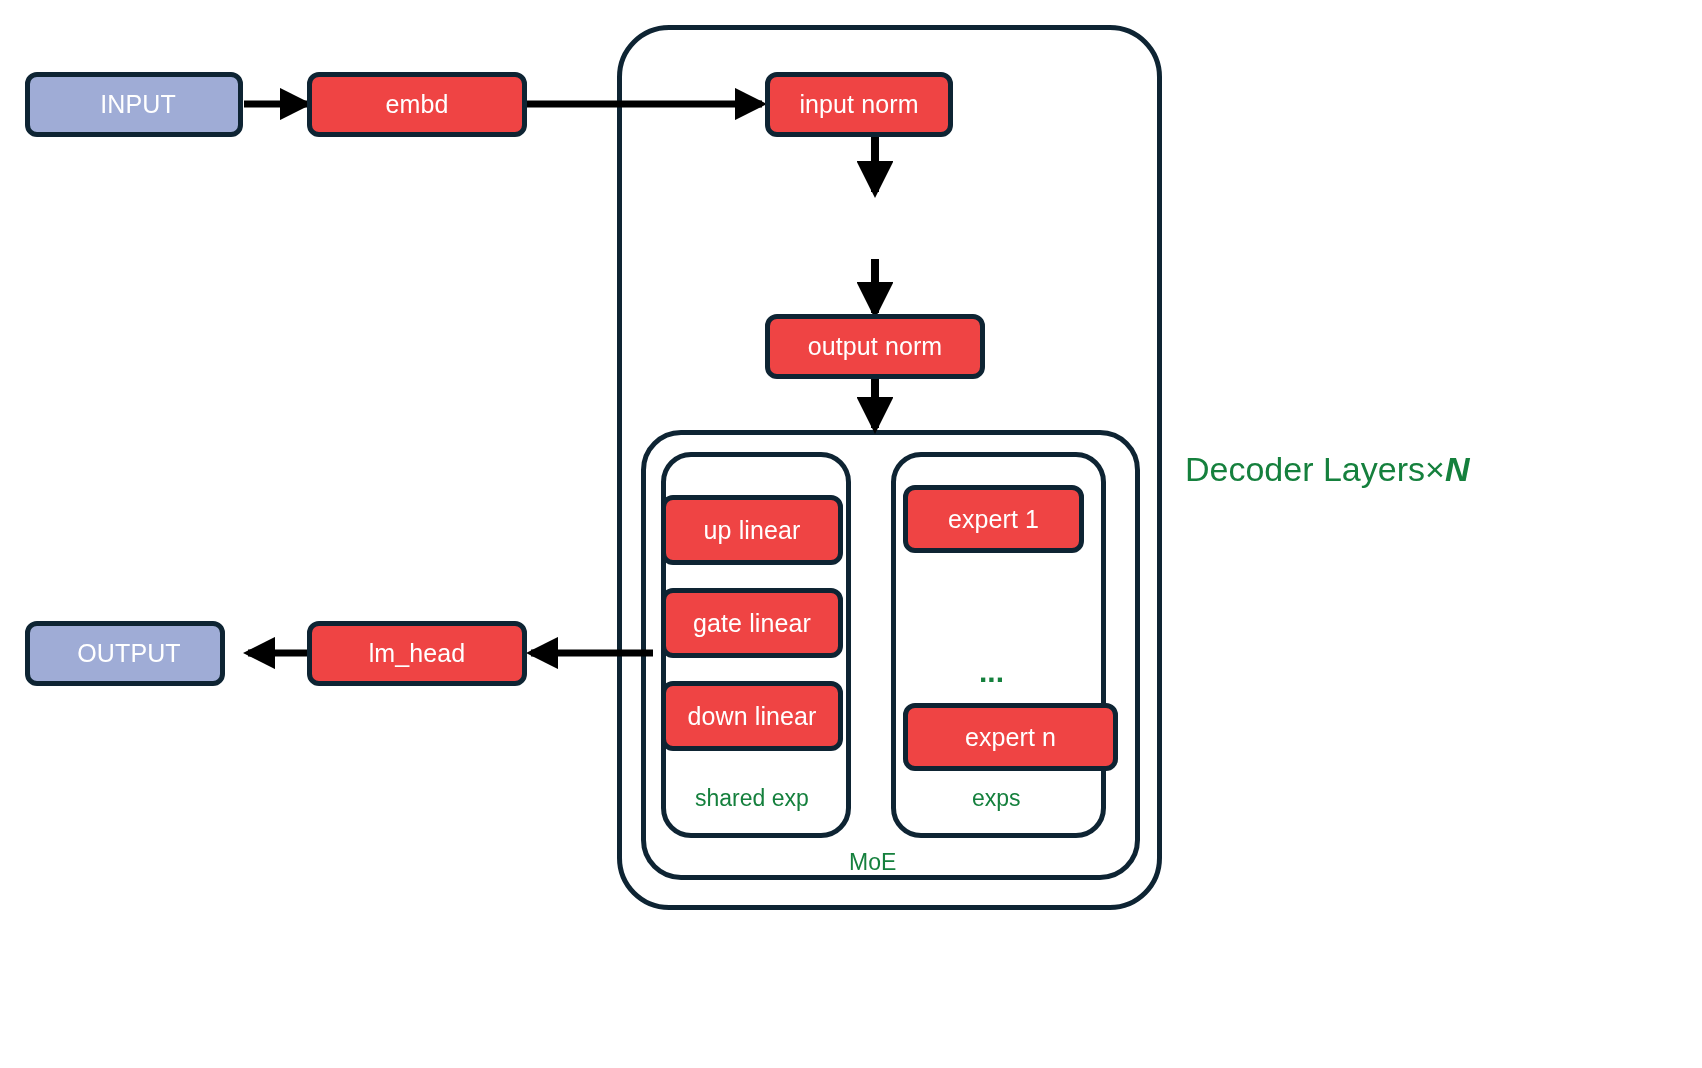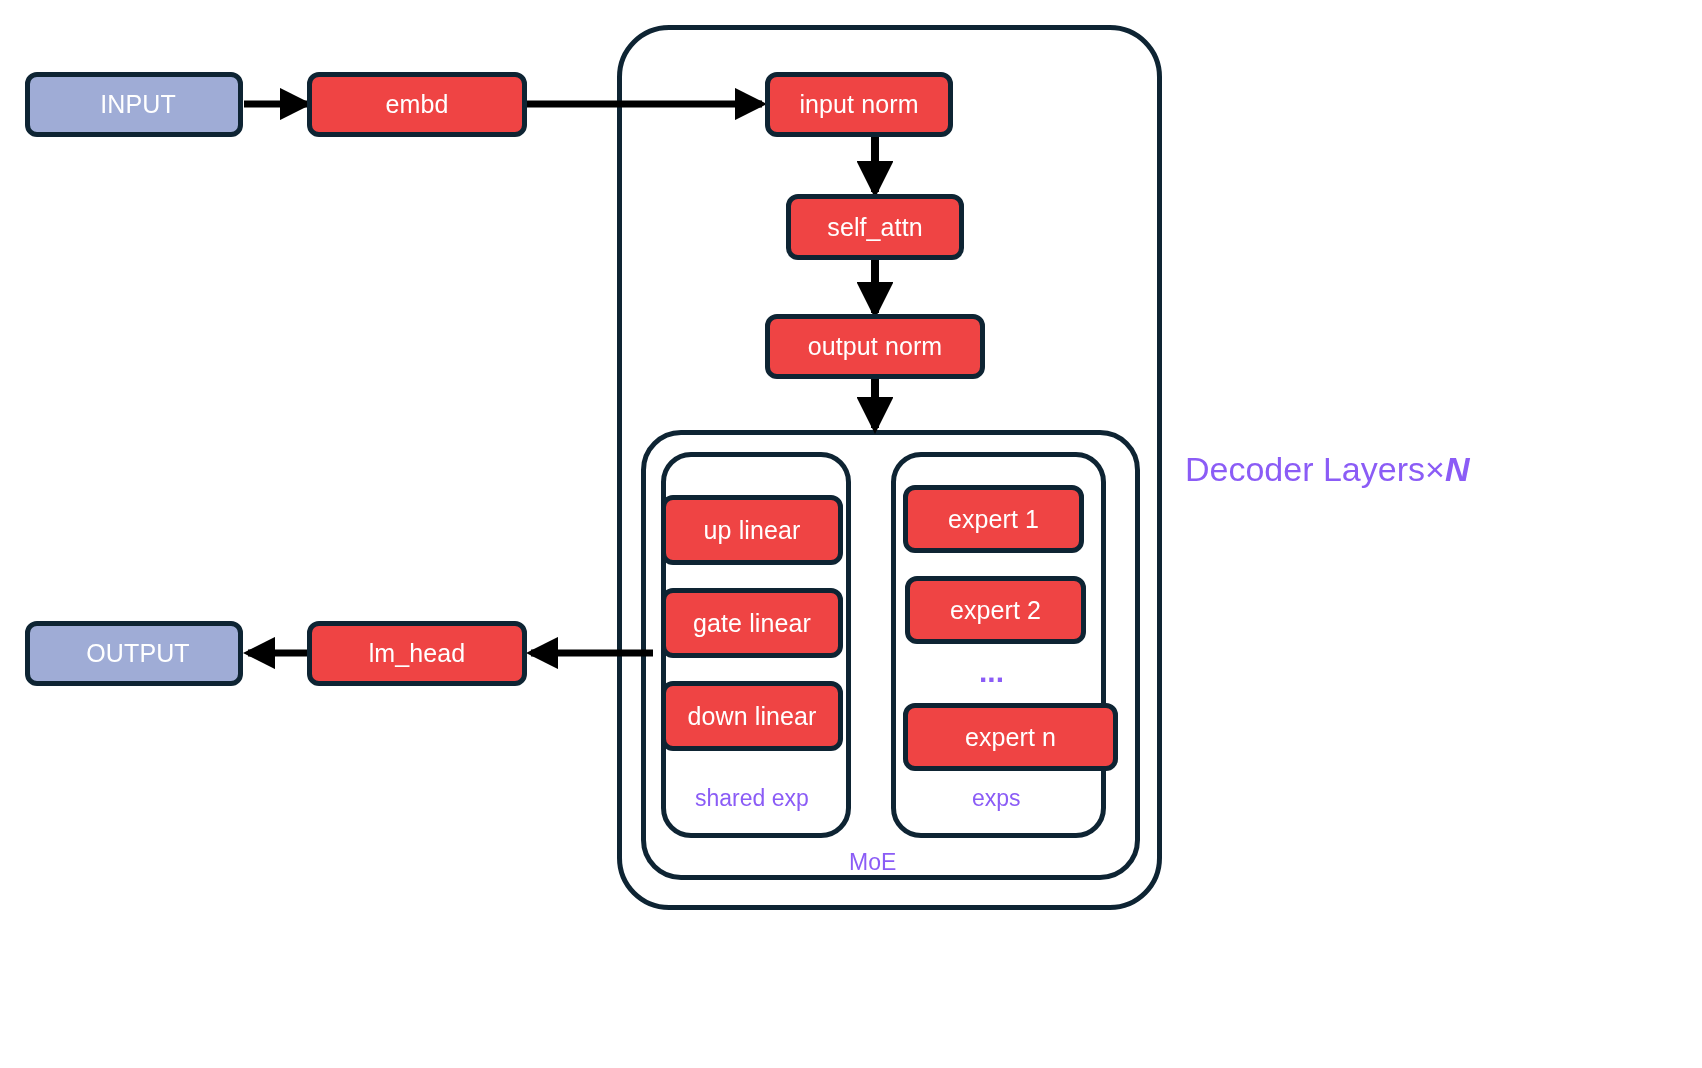"self_attn" div.node { html: <div>self_attn</div> -> none }
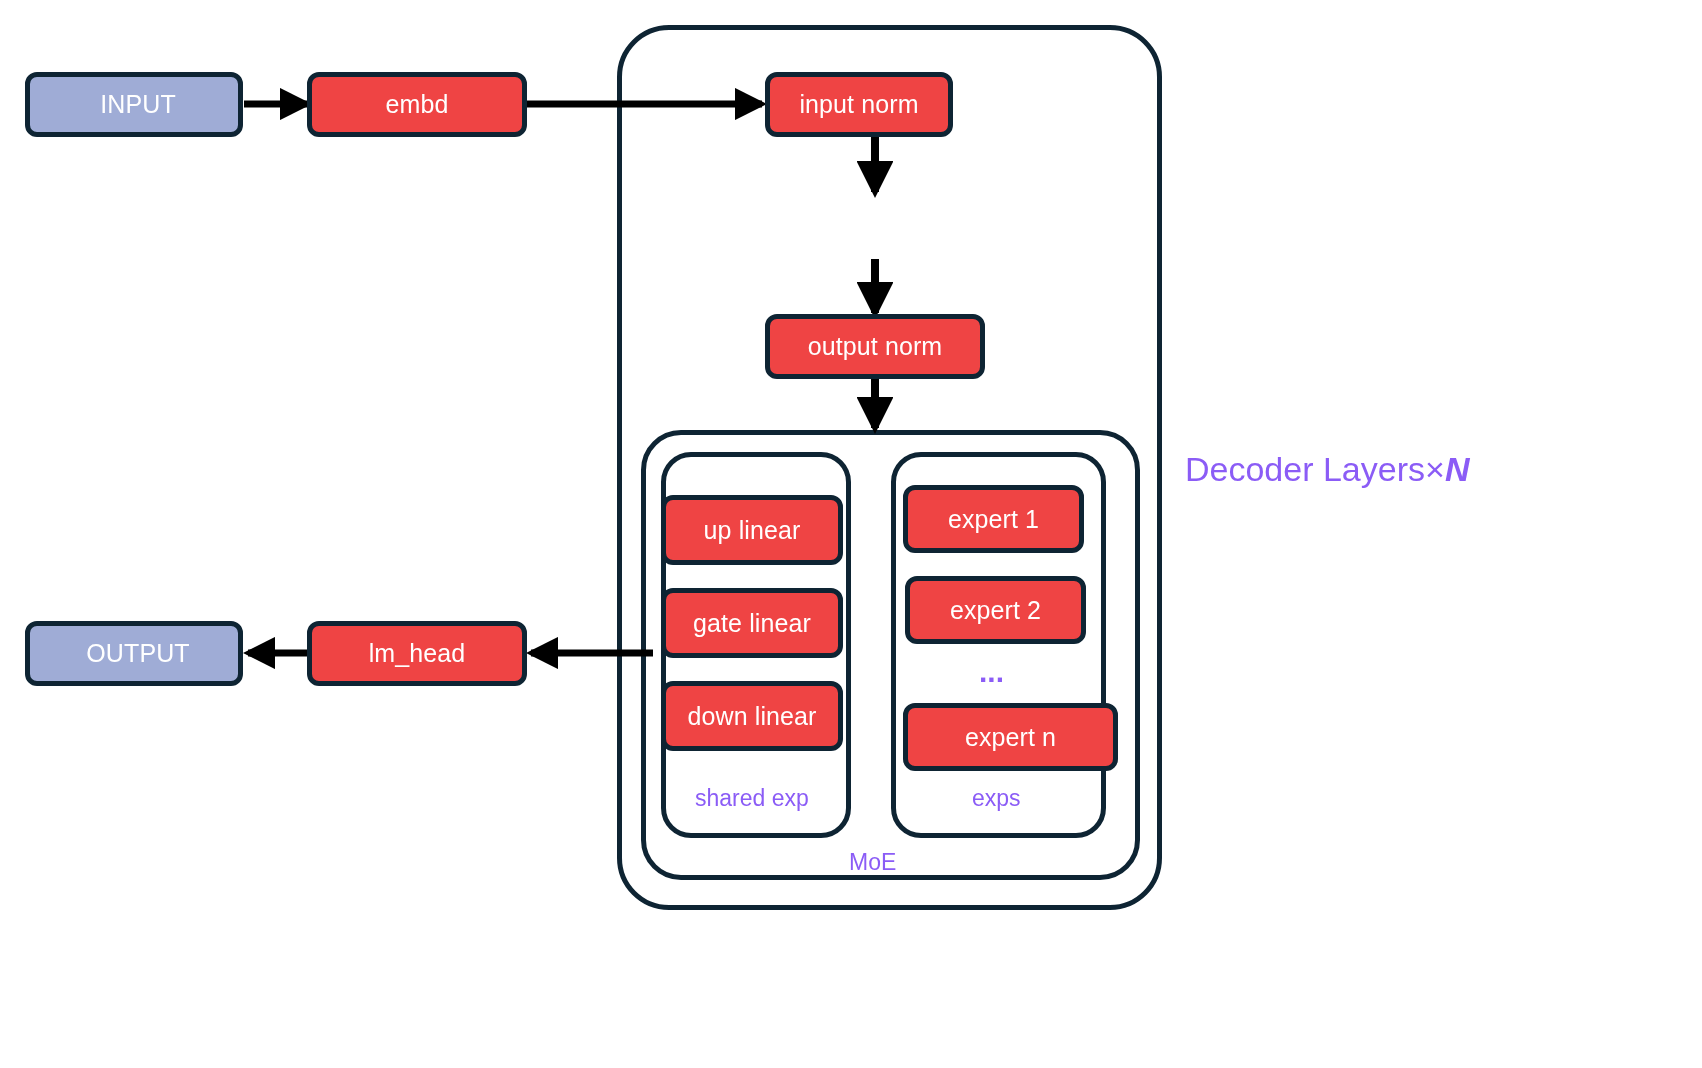"Decoder Layers×N" .caption { color: #8b5cf6 -> #15803d }
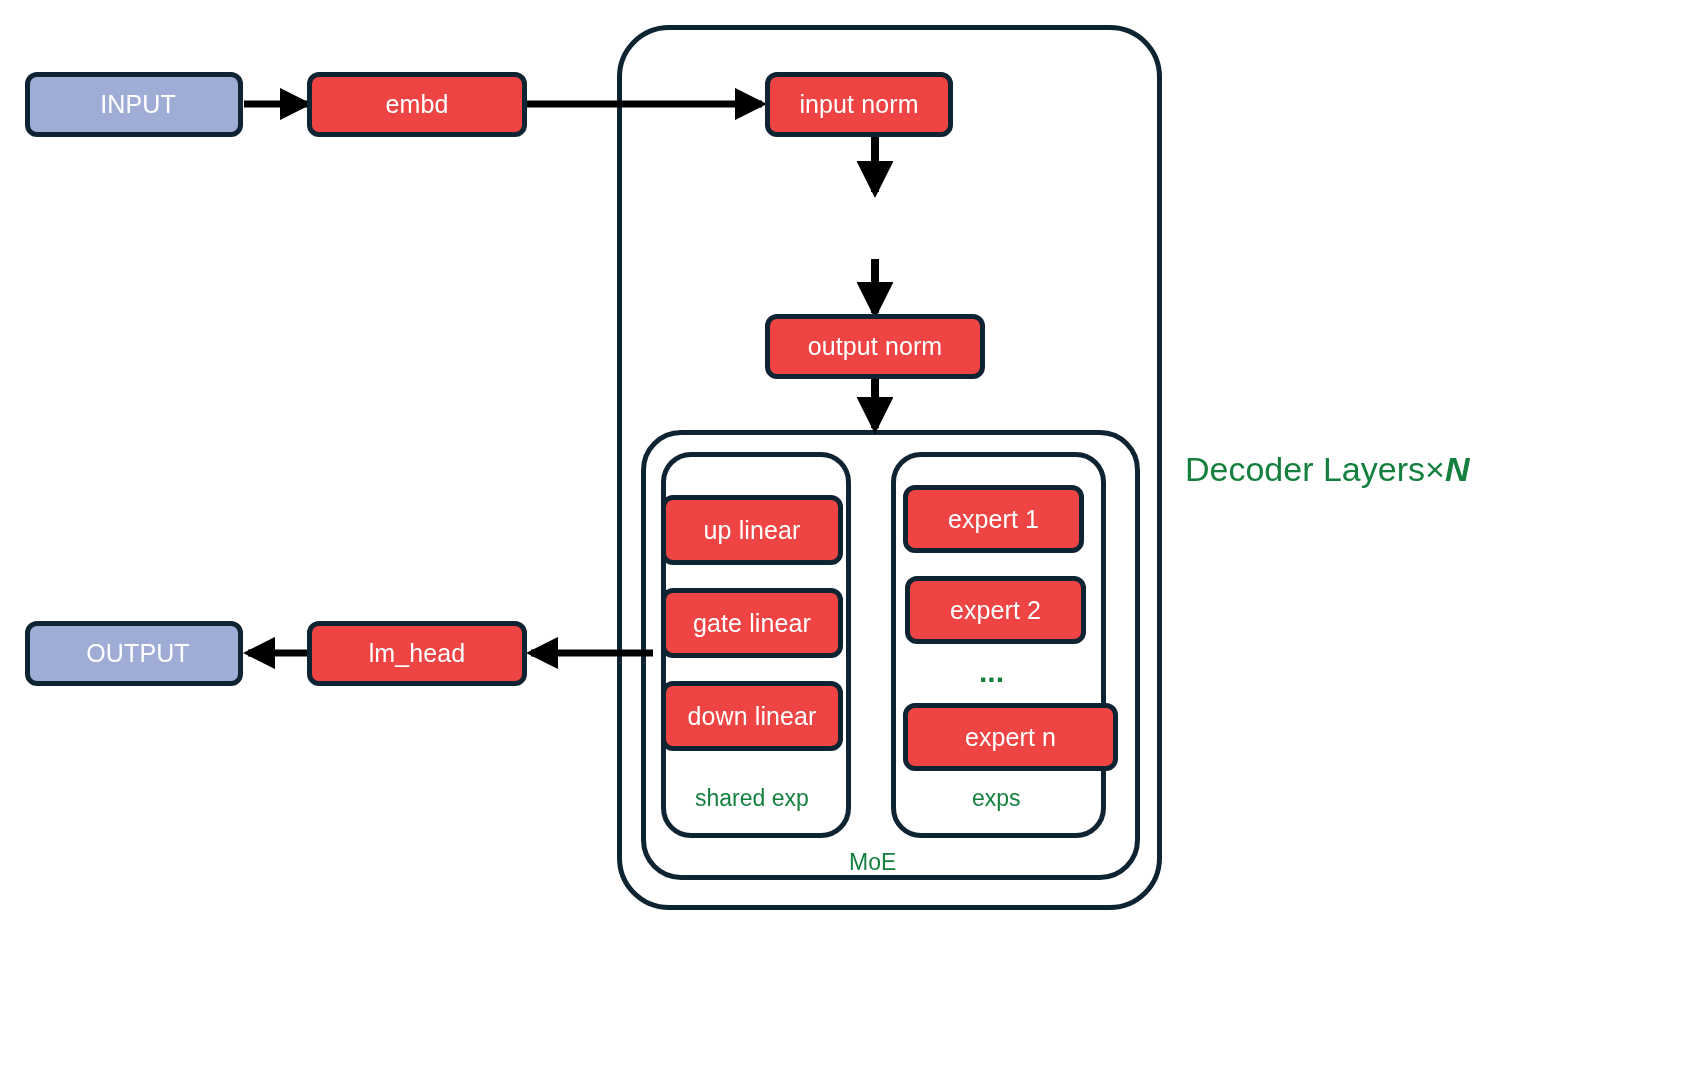"expert 2" div.node { html: <div>expert 2</div> -> none }
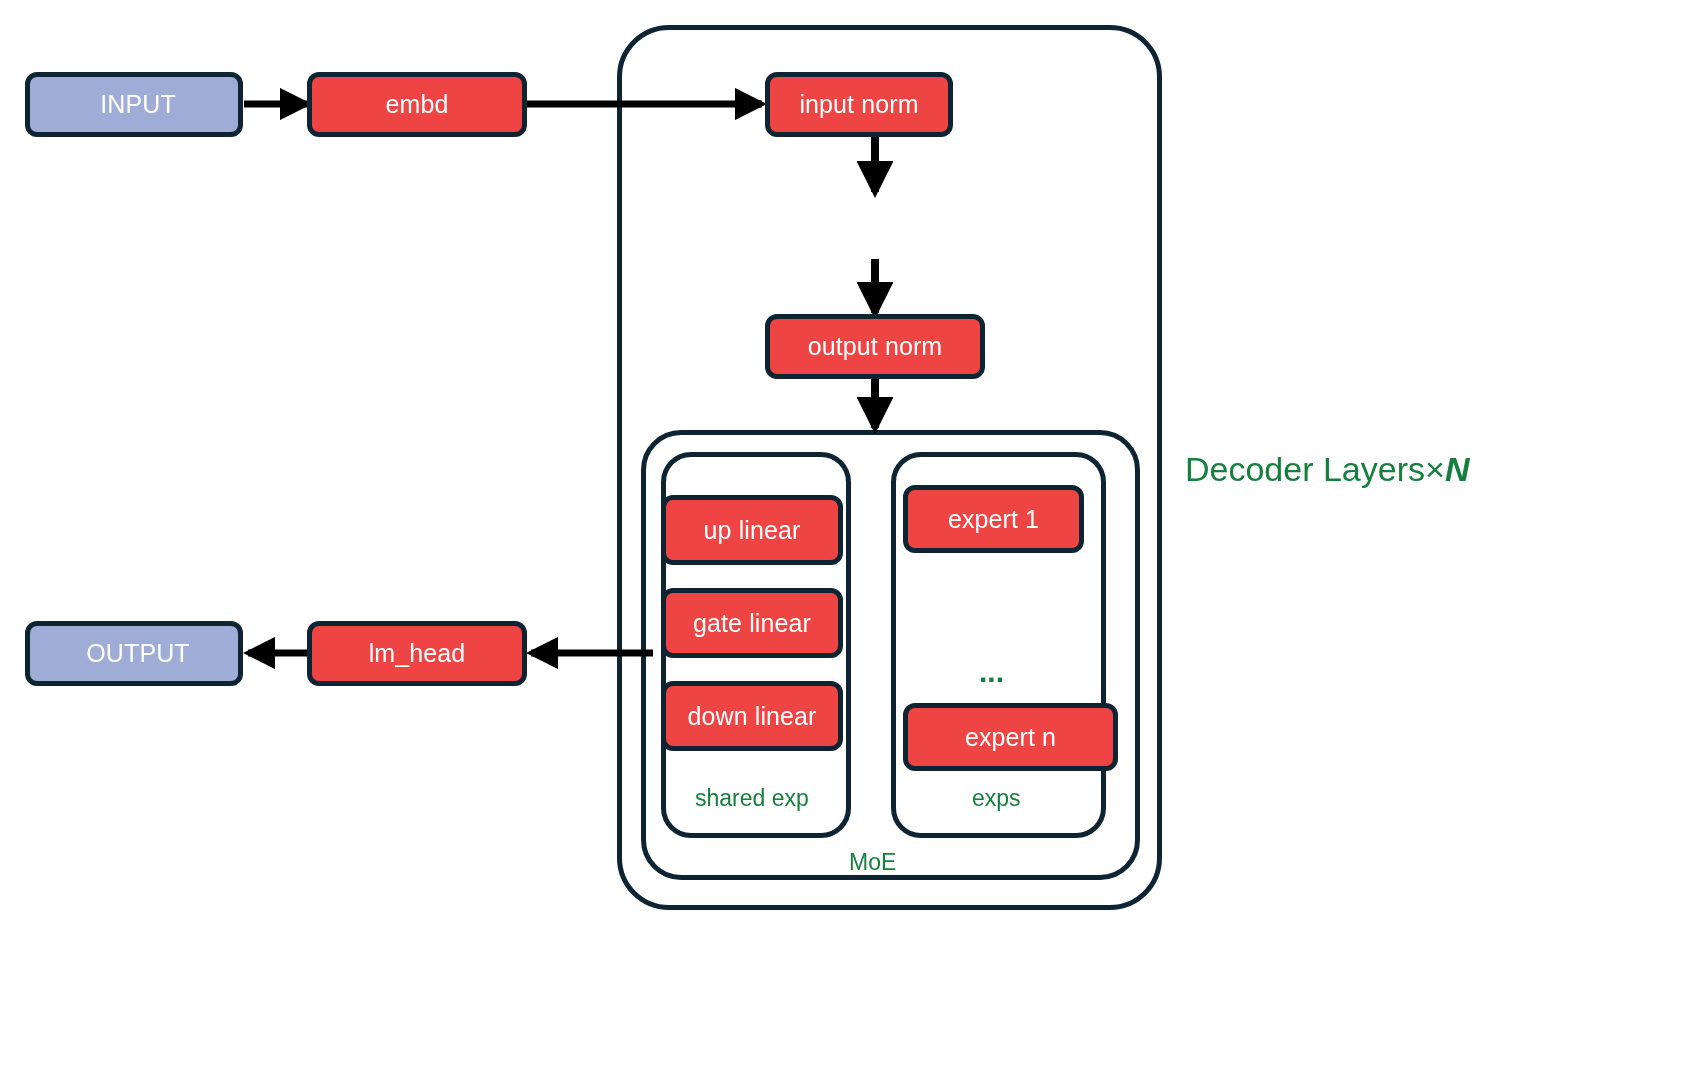"OUTPUT" div.node { width: 218px -> 200px }
